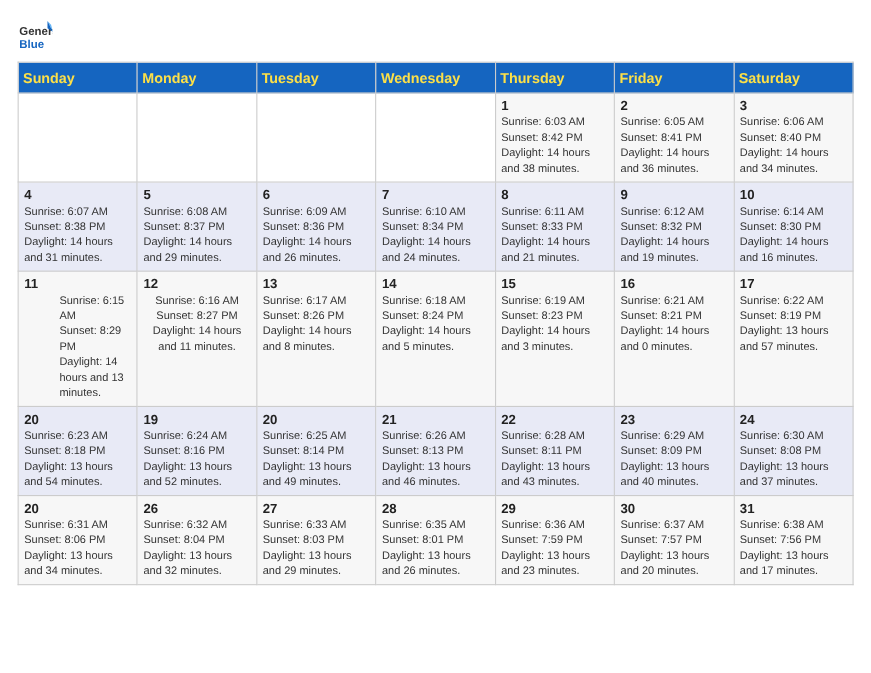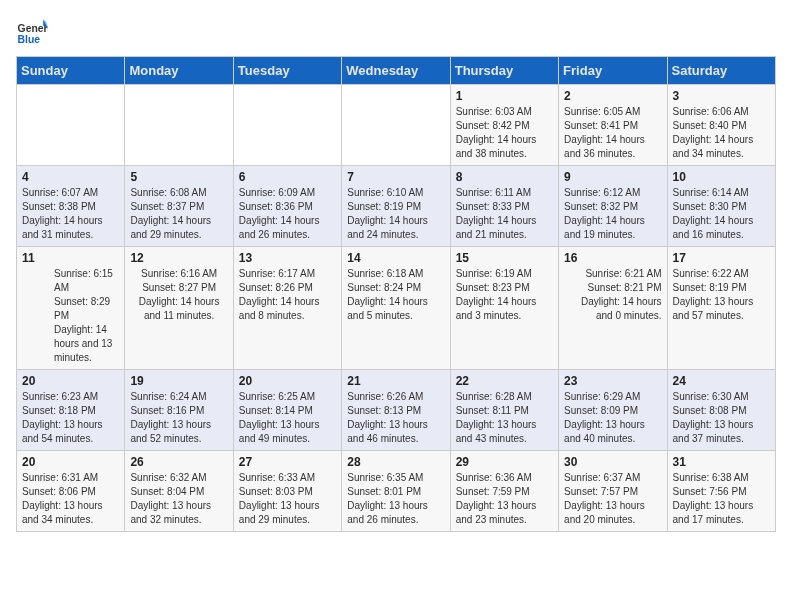"Sunday" thead tr th { color: #e5e5e5 -> #fde047 }
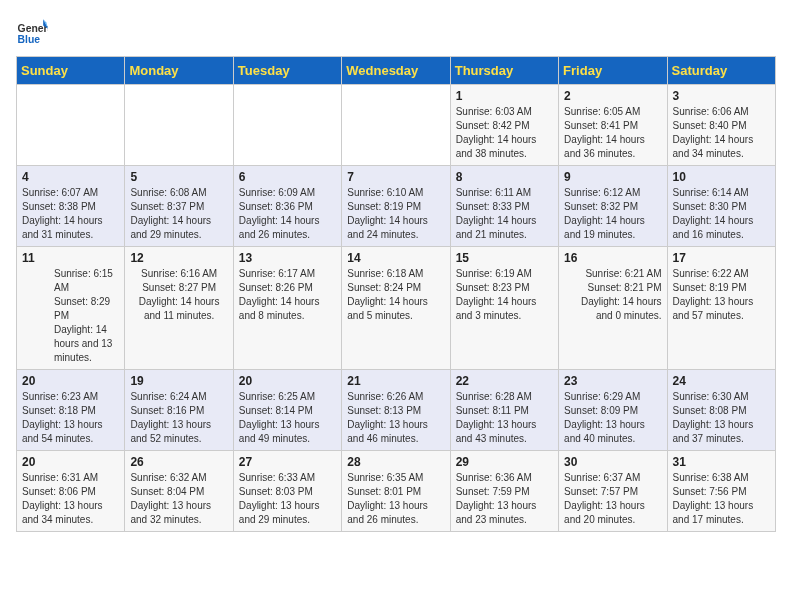"Sunrise: 6:10 AM" div.day-info { text: 8:19 -> 8:34 }
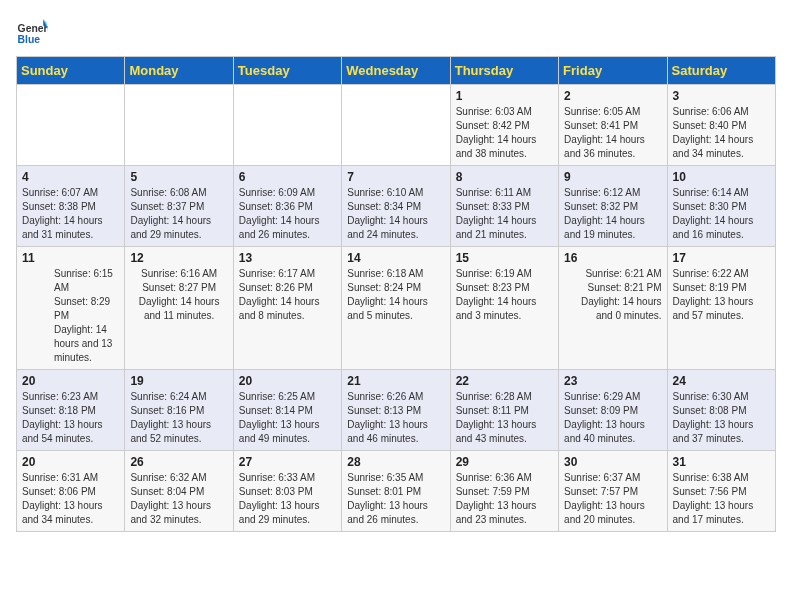"Sunrise: 6:21 AM" div.day-info { text-align: right -> none }
